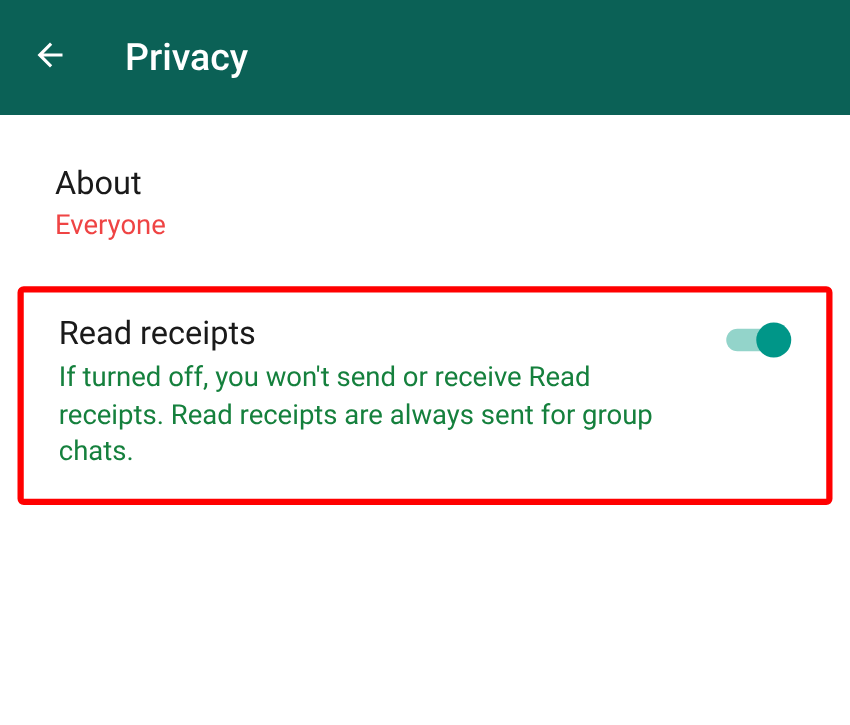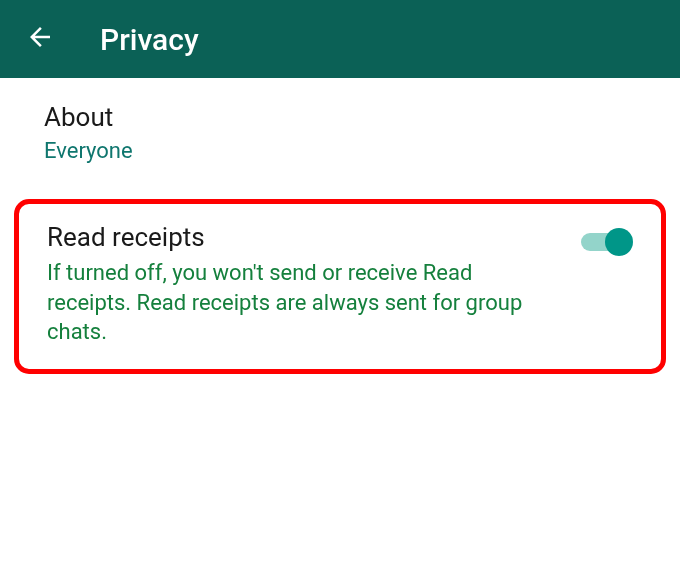"Privacy" .header { height: 78px -> 92px }
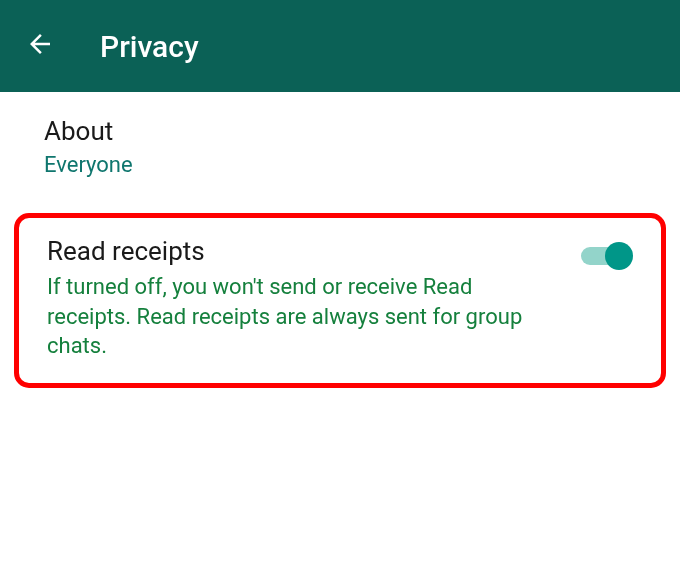"About" .content { padding-top: 8px -> 24px }
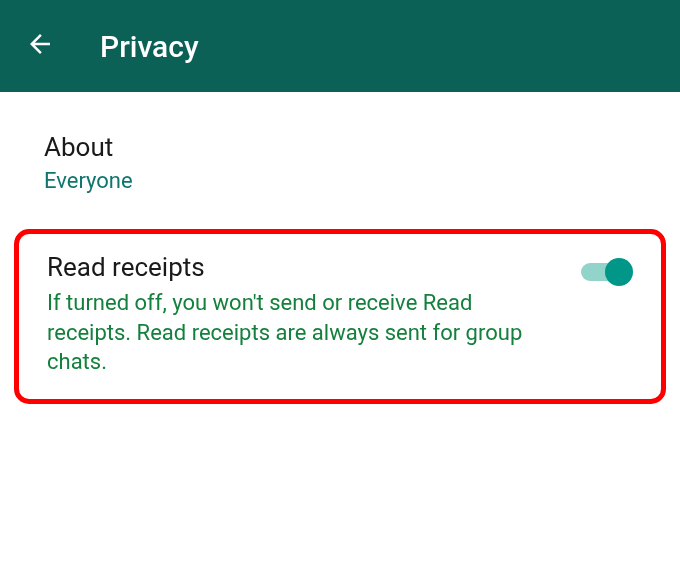"Everyone" .setting-value { color: #0f766e -> #ef4444 }
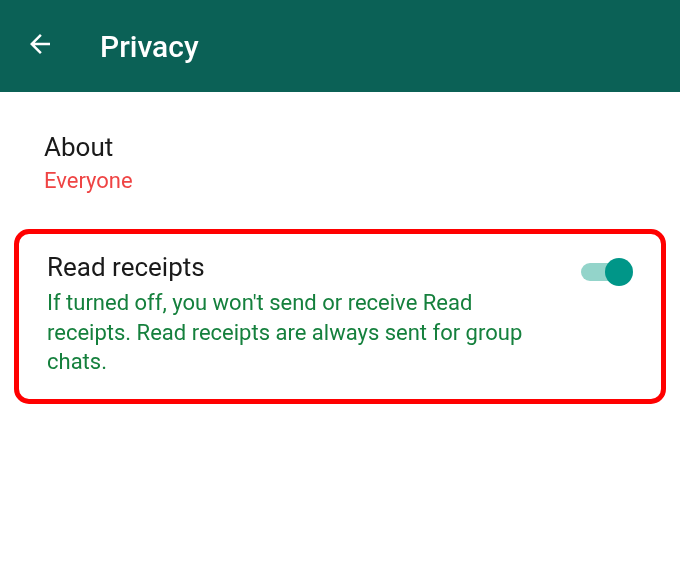"Read receipts" .highlighted-section { border-radius: 15px -> 5px }
